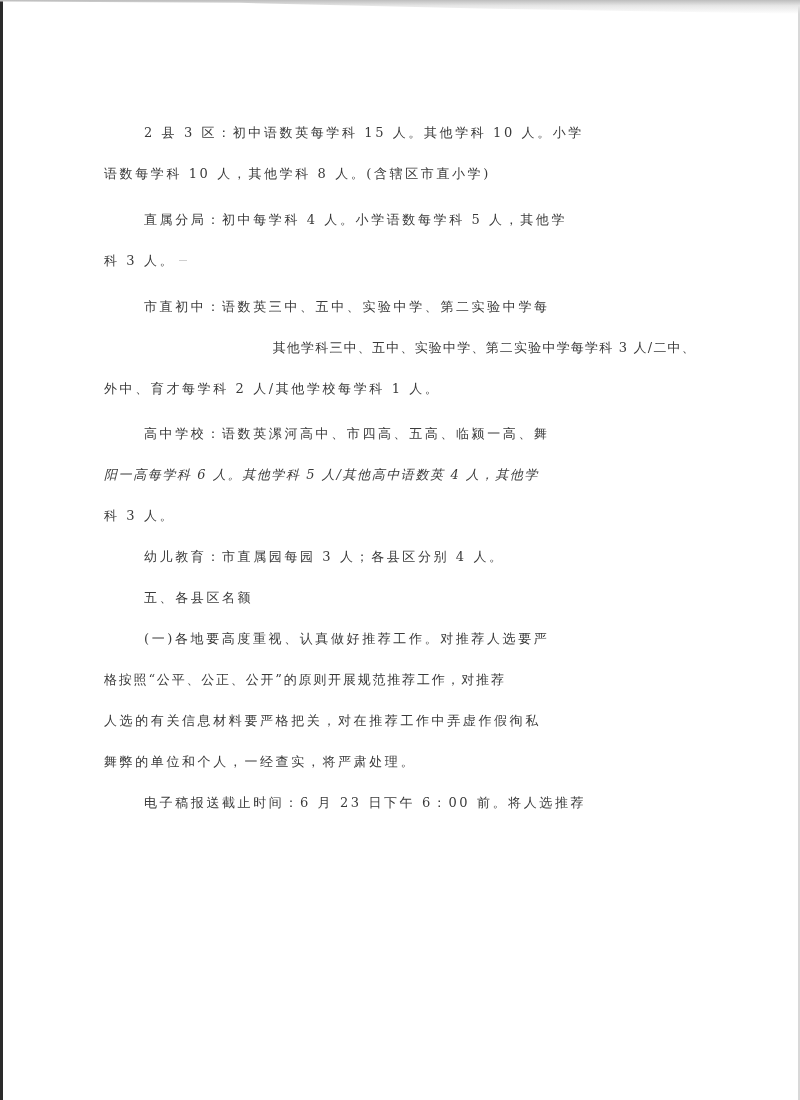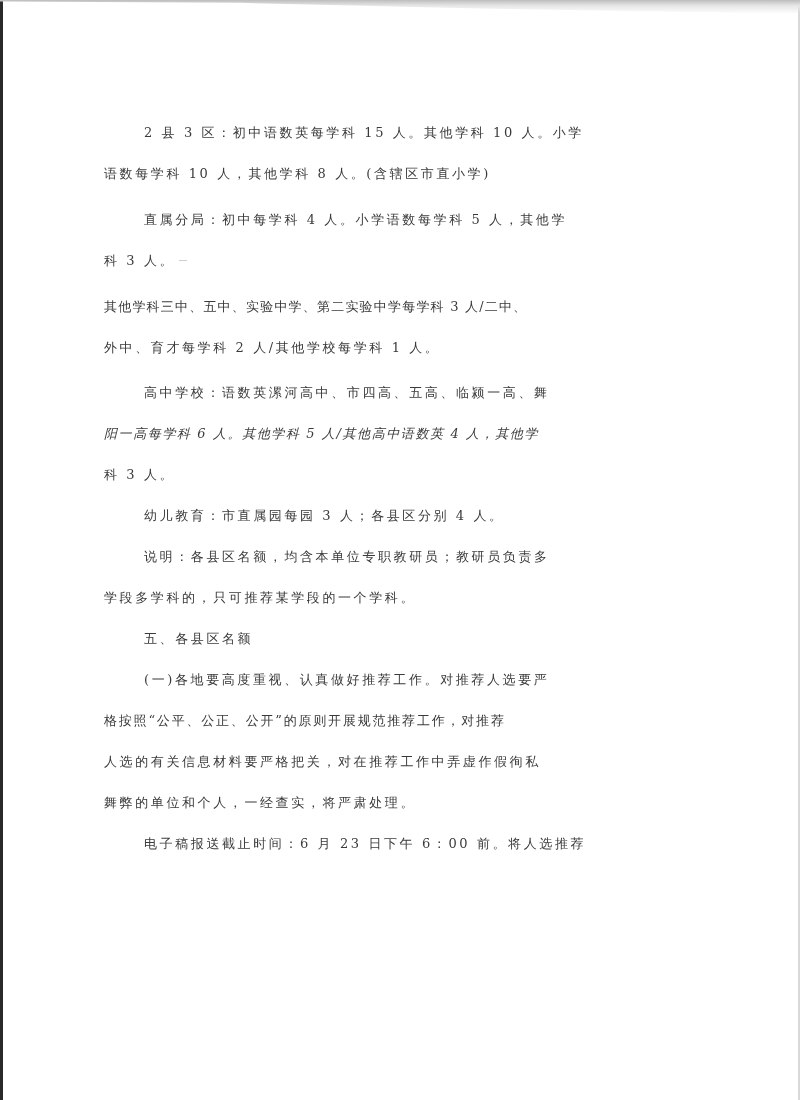"市直初中：语数英三中、五中、实验中学、第二实验中学每" div.line { html: none -> <div>市直初中：语数英三中、五中、实验中学、第二实验中学每</div> }
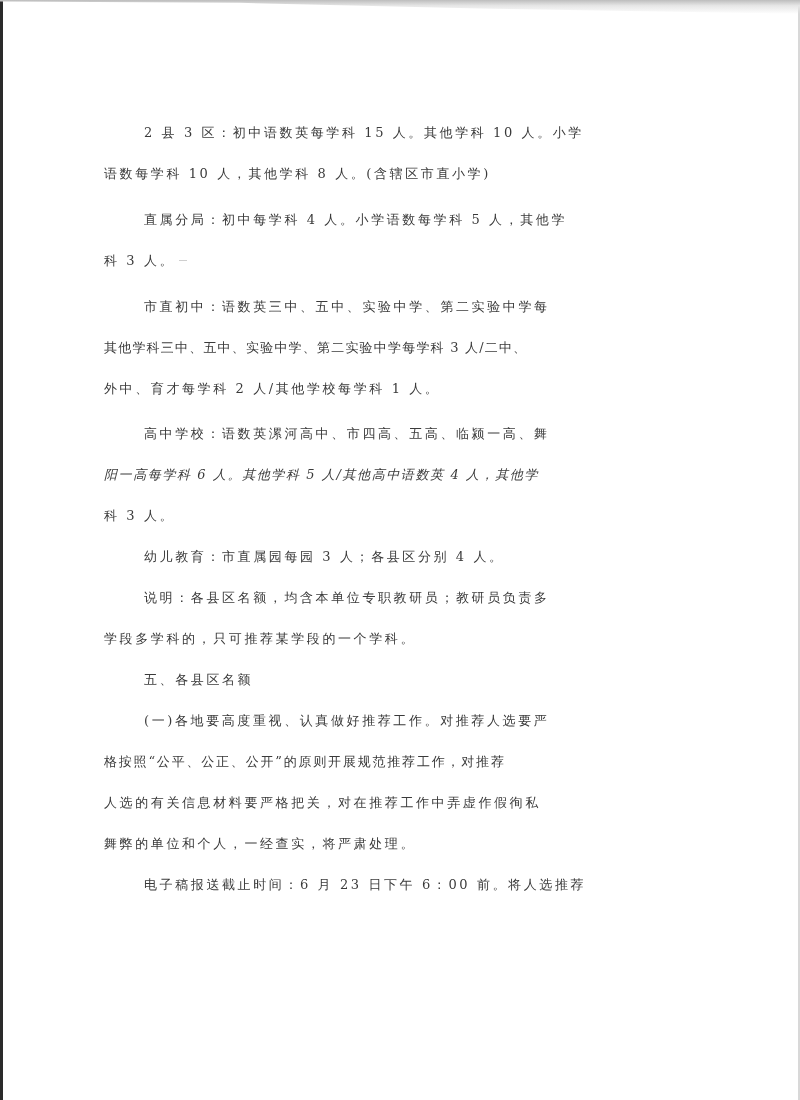"其他学科三中、五中、实验中学、第二实验中学每学科 3 人/二中、" div.line { text-align: none -> right }
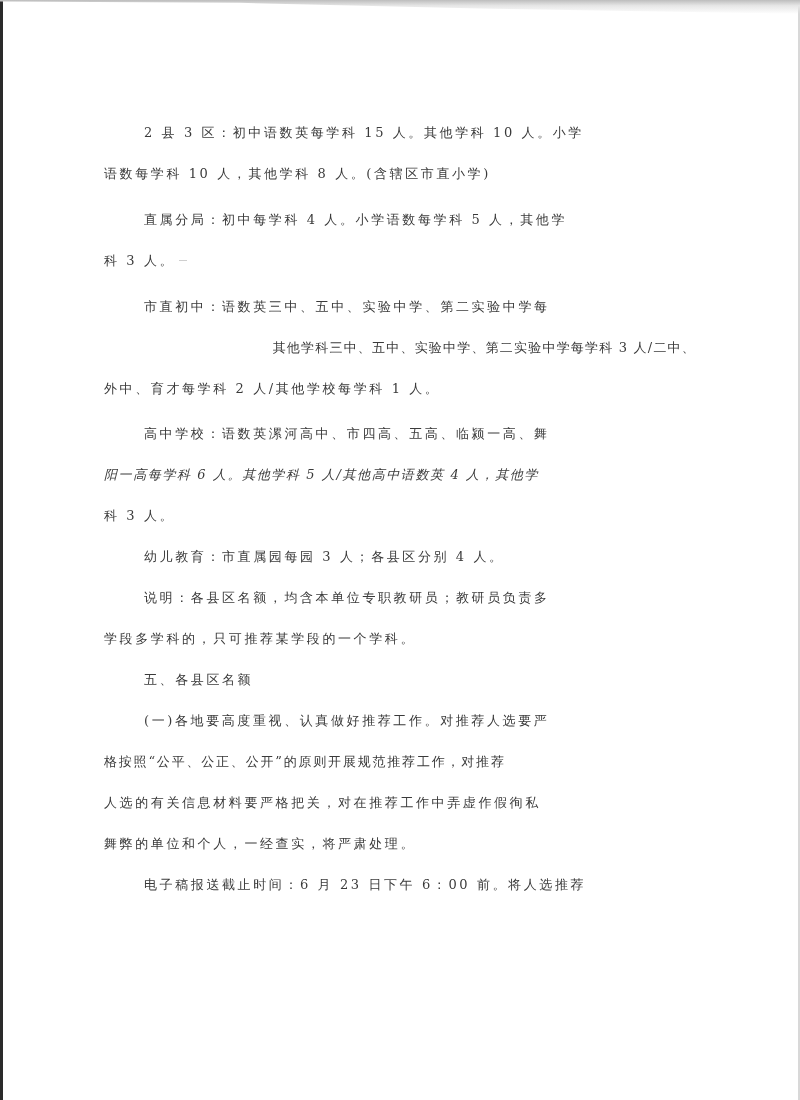"说明：各县区名额，均含本单位专职教研员；教研员负责多" div { html: <div> <div>说明：各县区名额，均含本单位专职教研员；教研员负责多</div> <div>学段多学科的，只可推荐某学段的一个学科。</div> </div> -> none }
